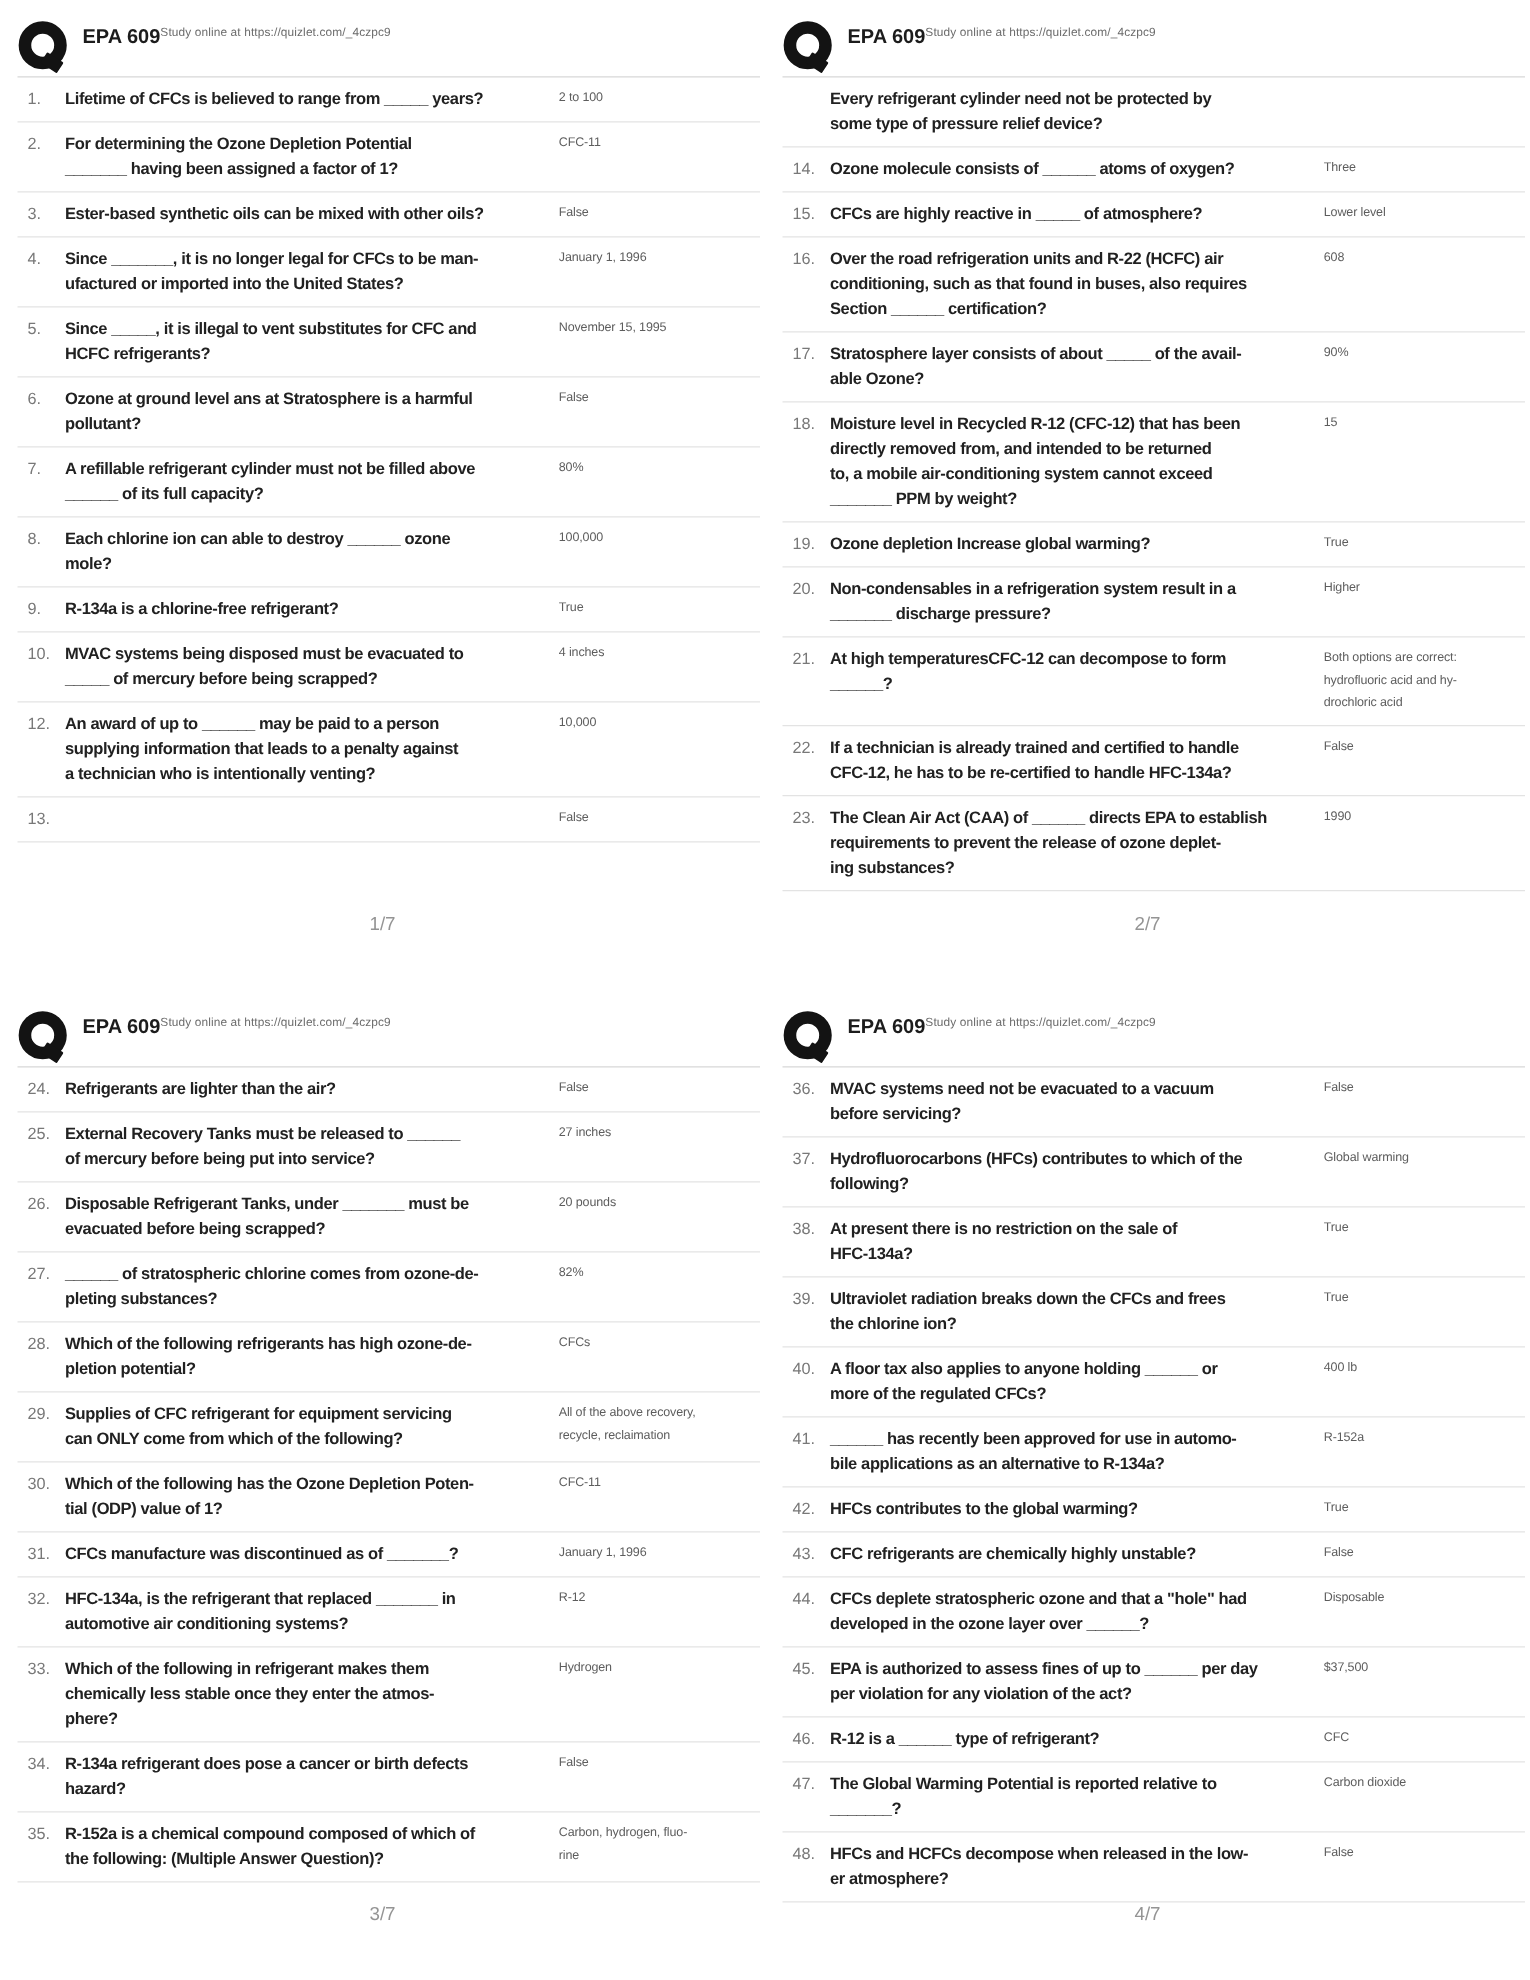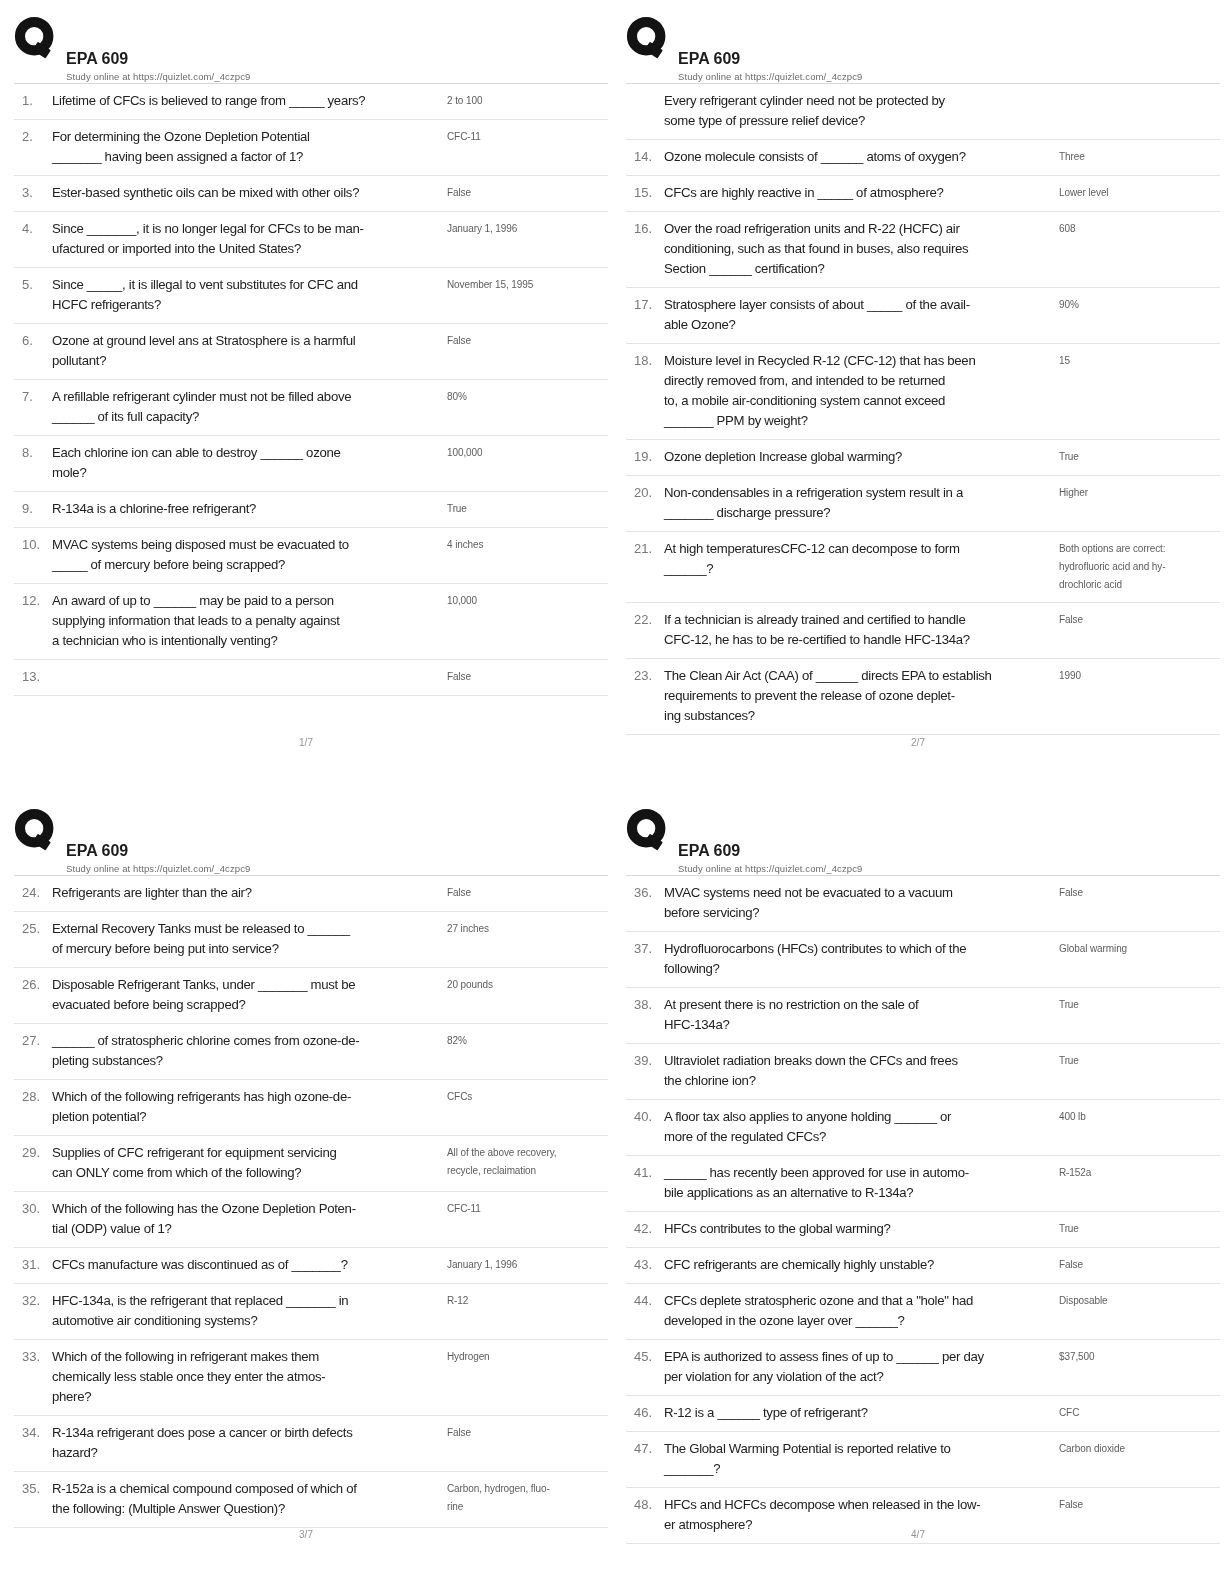"EPA 609" .hdr-text { flex-direction: column -> row; margin-top: 29px -> none }
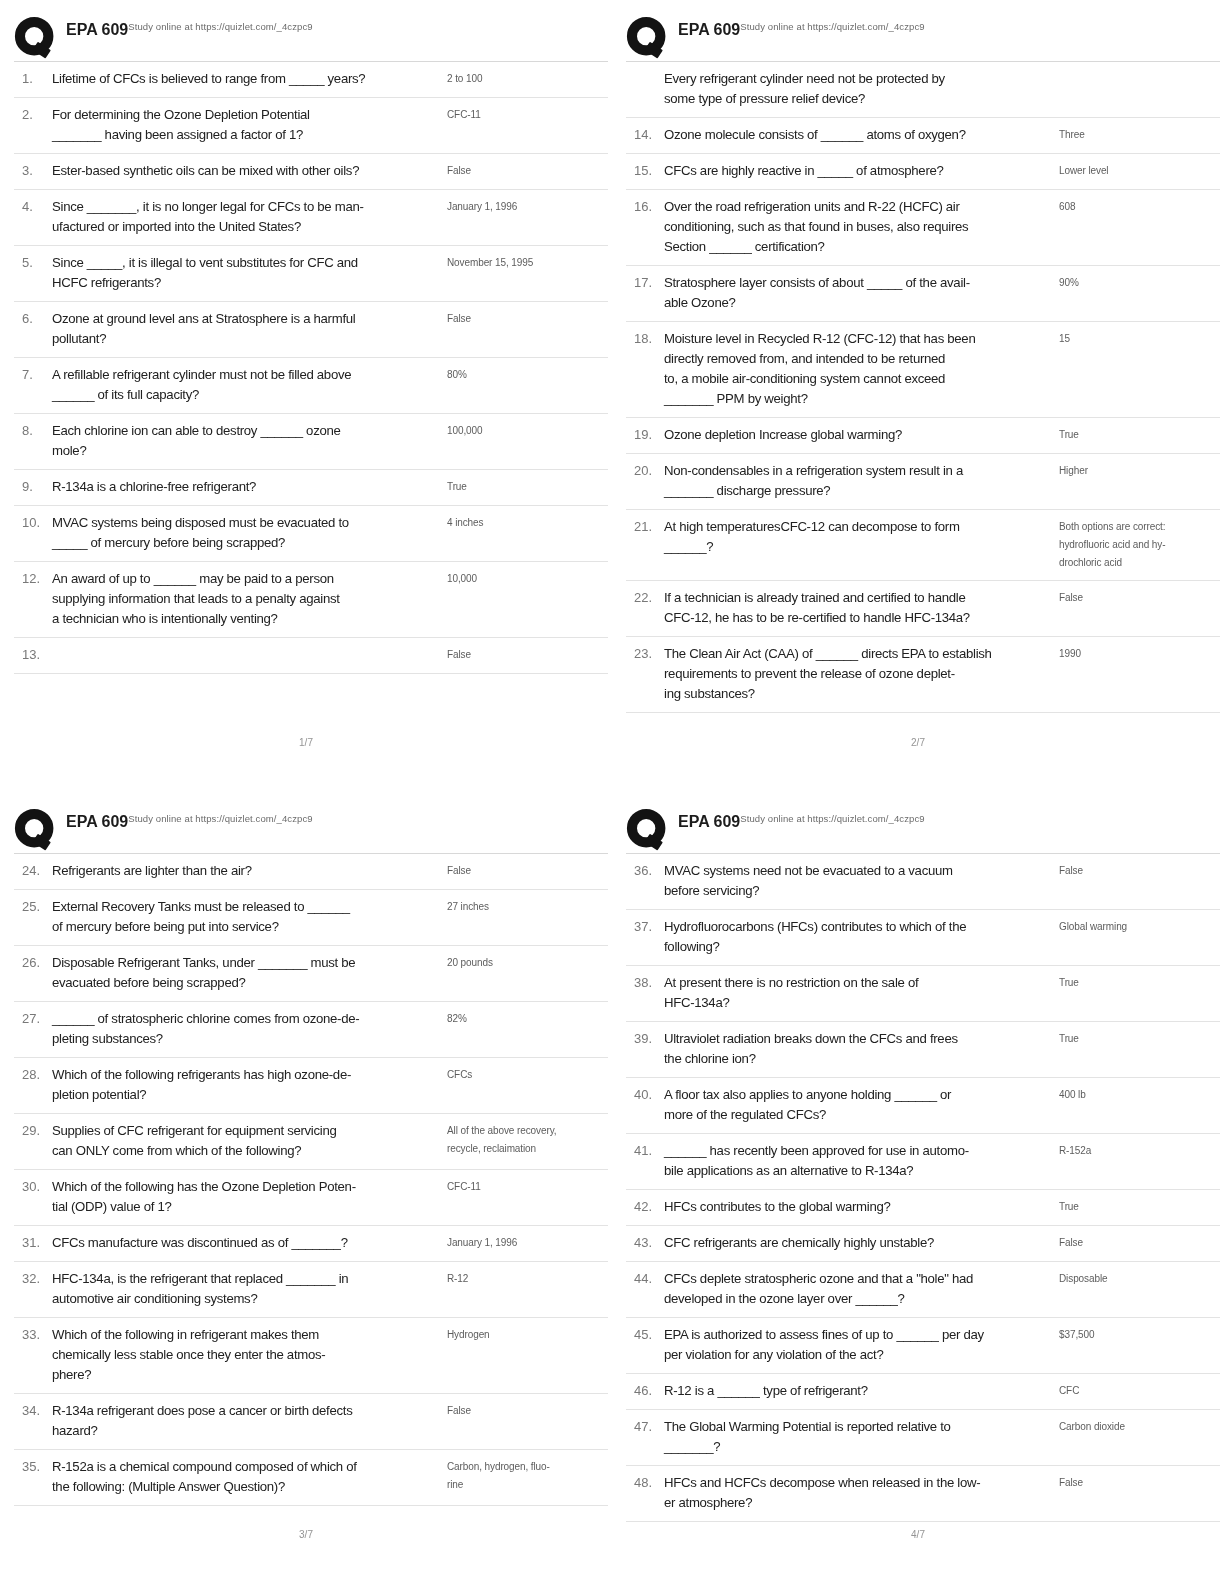"Lifetime of CFCs is believed" .q { font-weight: normal -> bold }
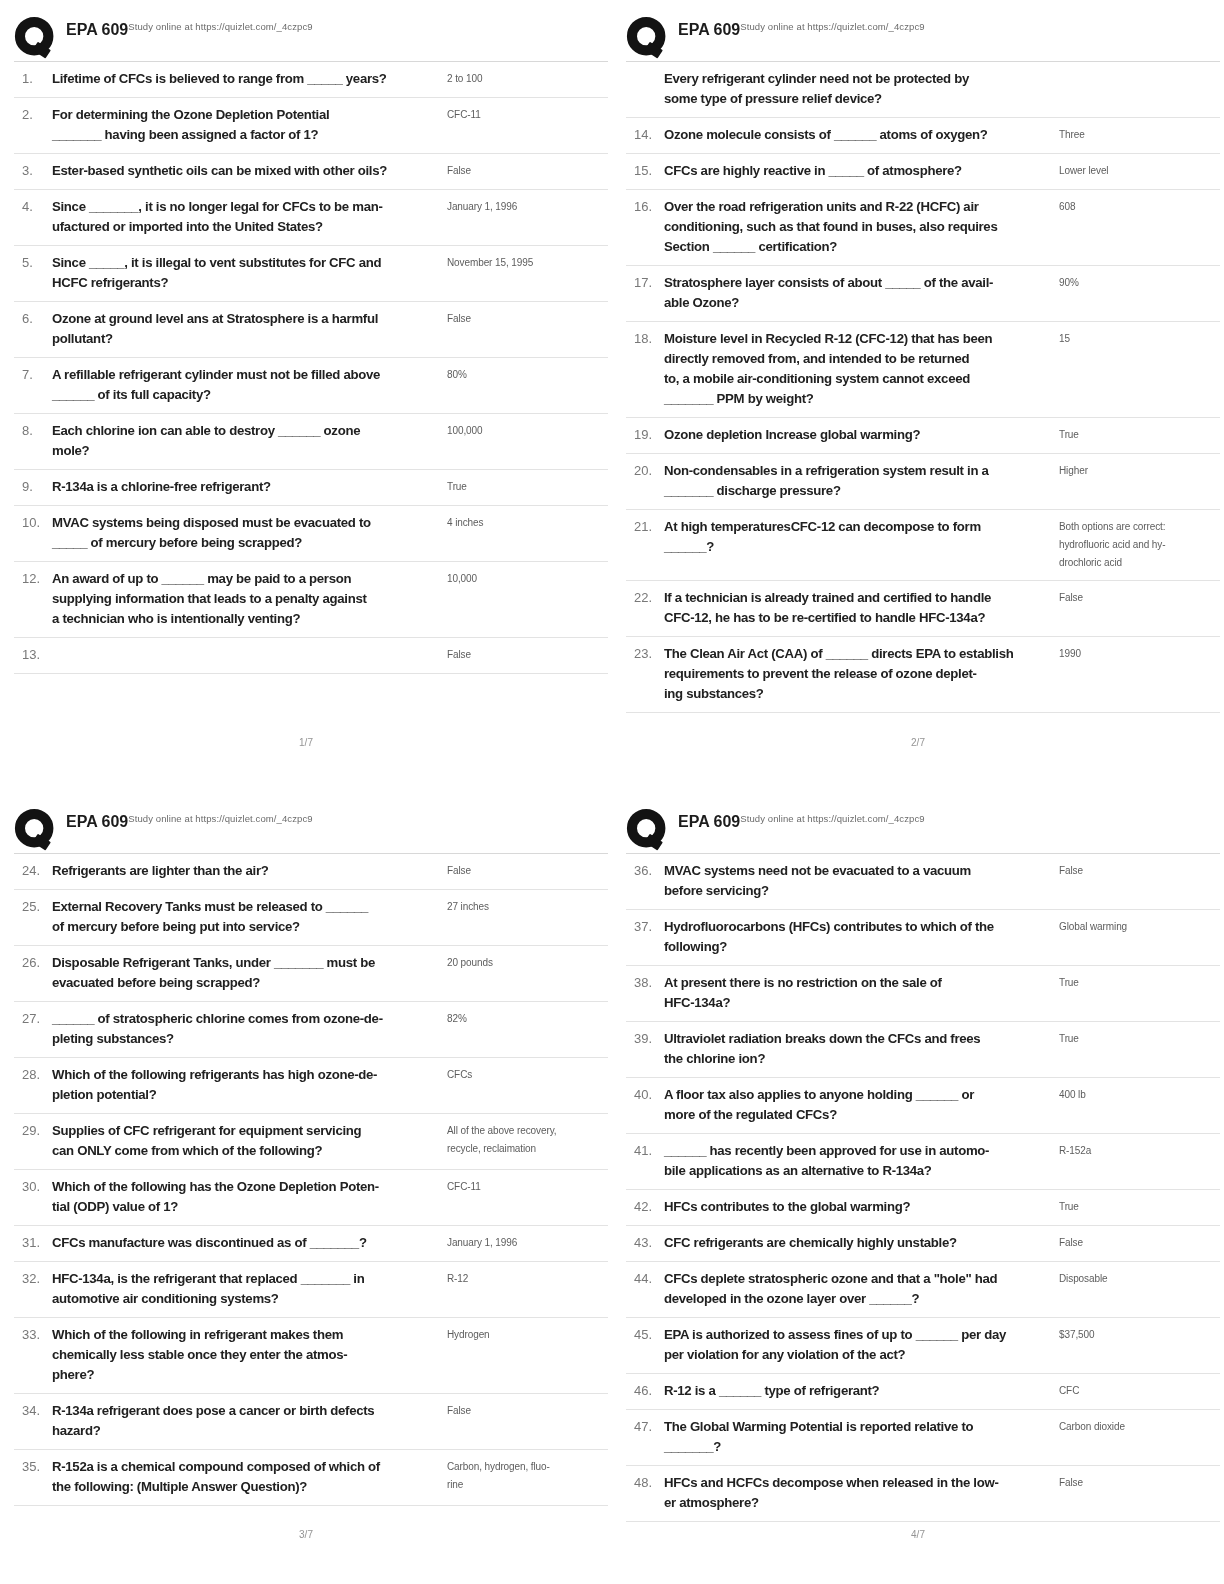"1/7" .footer { font-size: 10px -> 15px }
